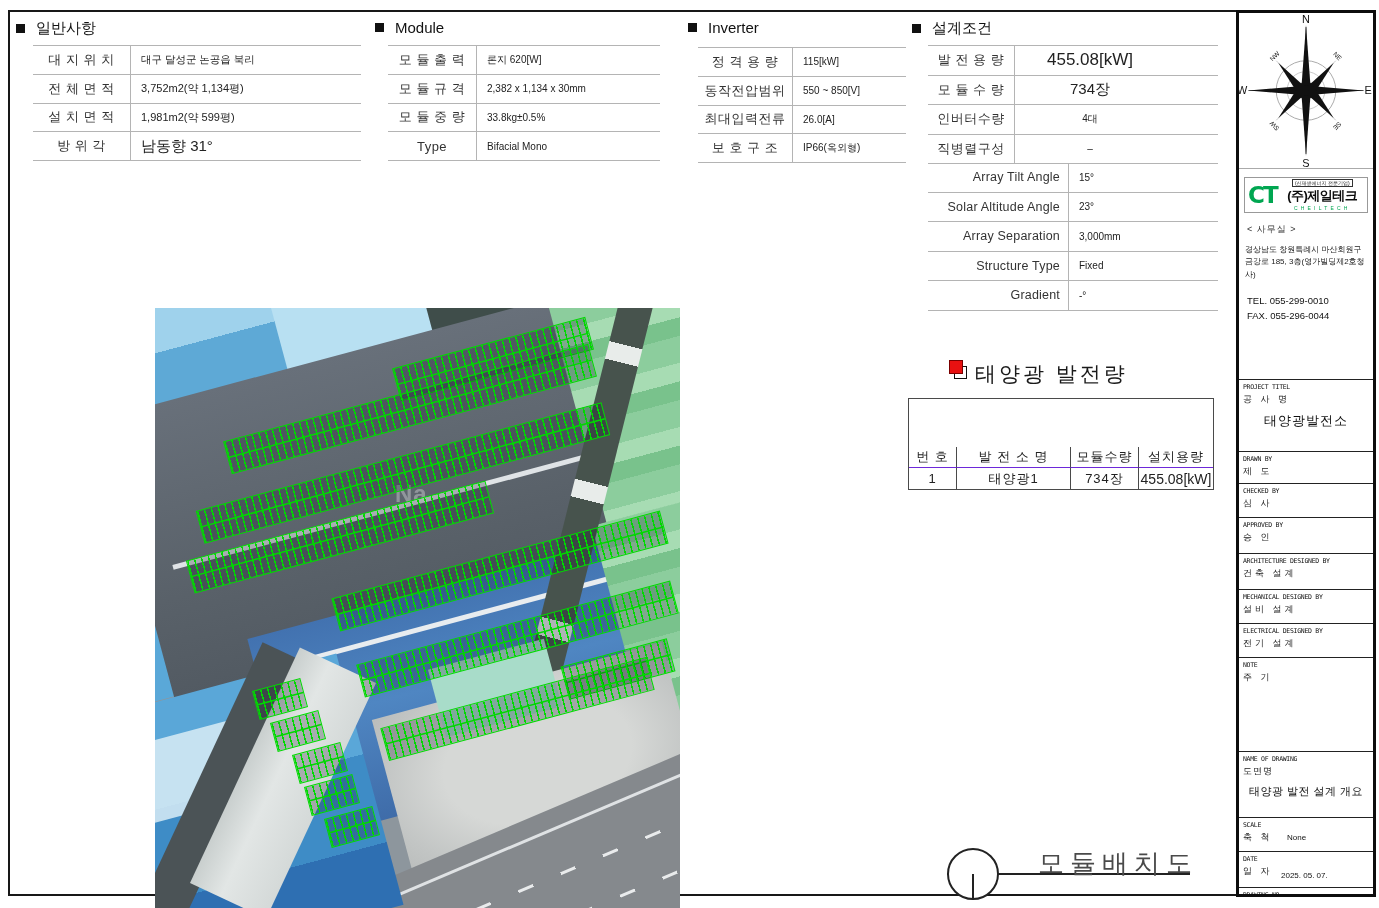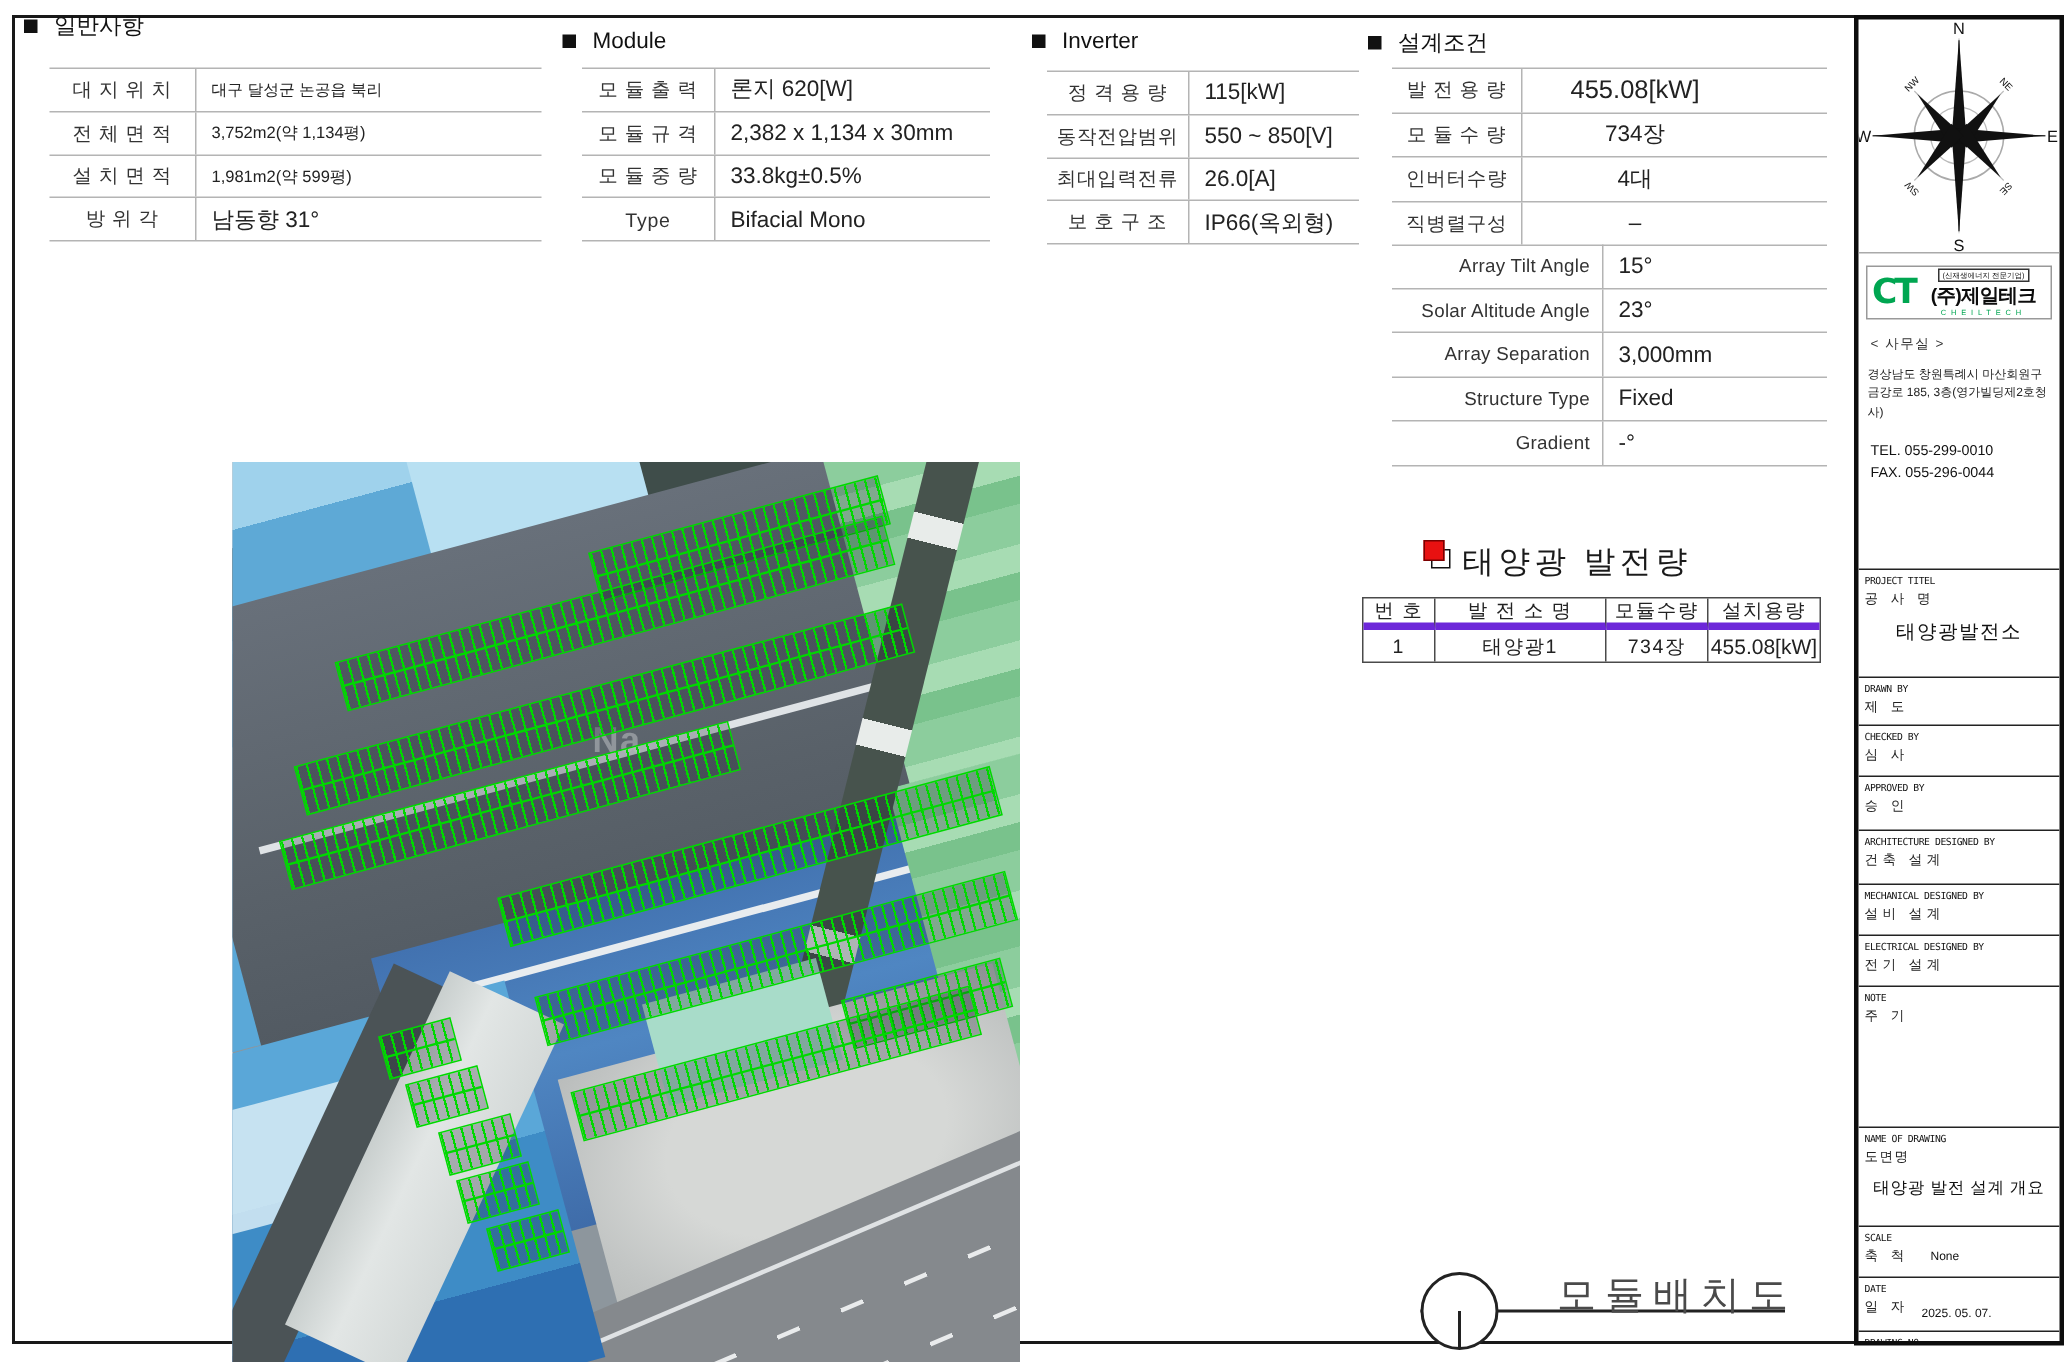"일반사항" div.h { top: 8px -> 19px }
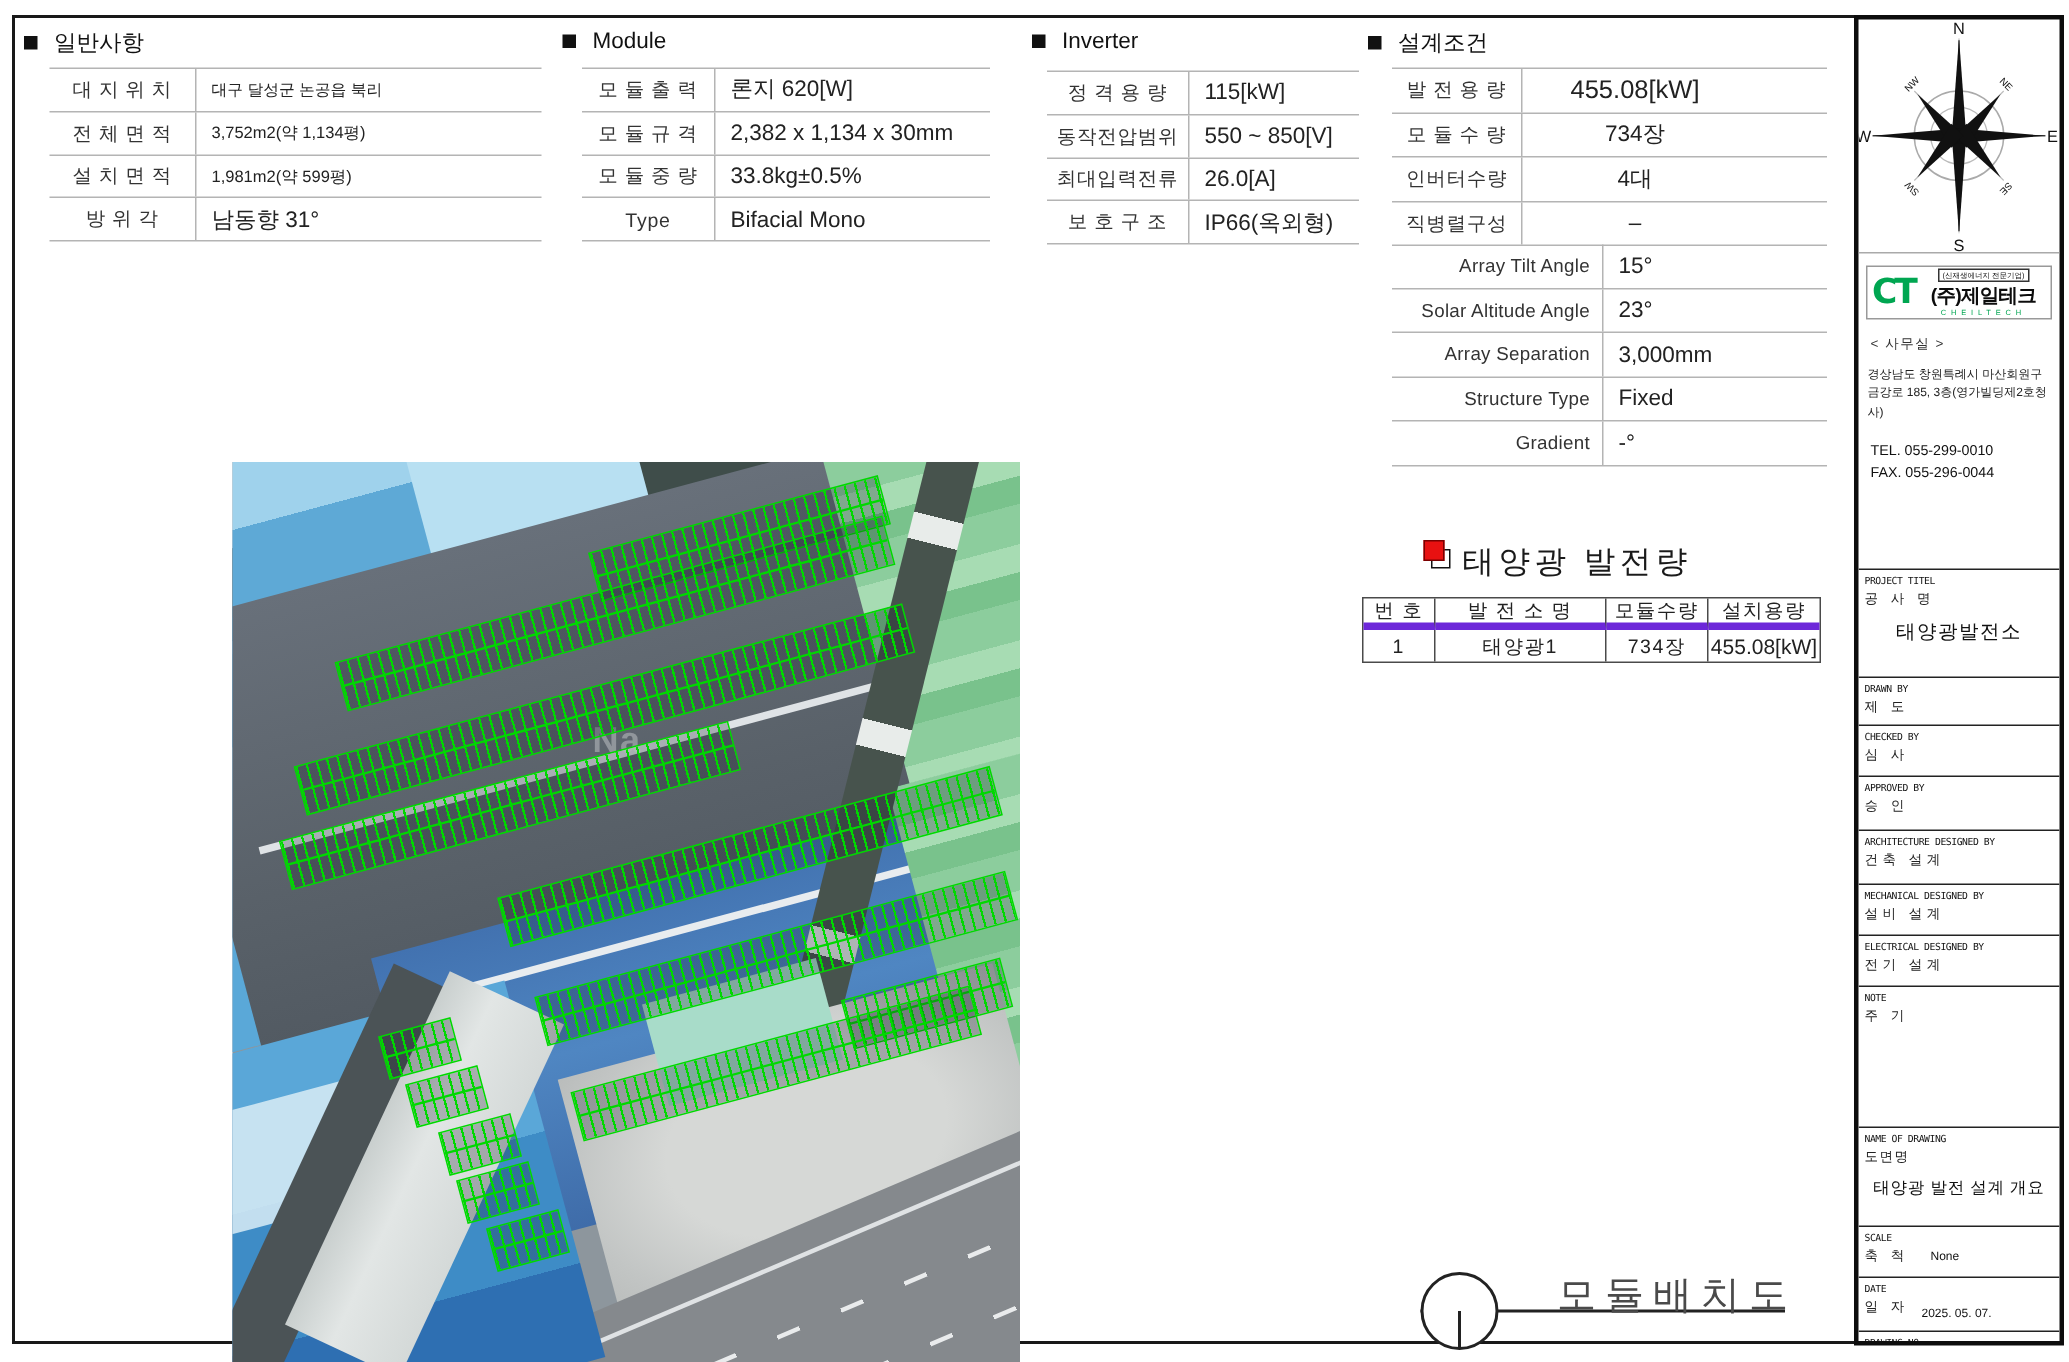"론지 620[W]" .v-md { font-size: 15px -> 10px }
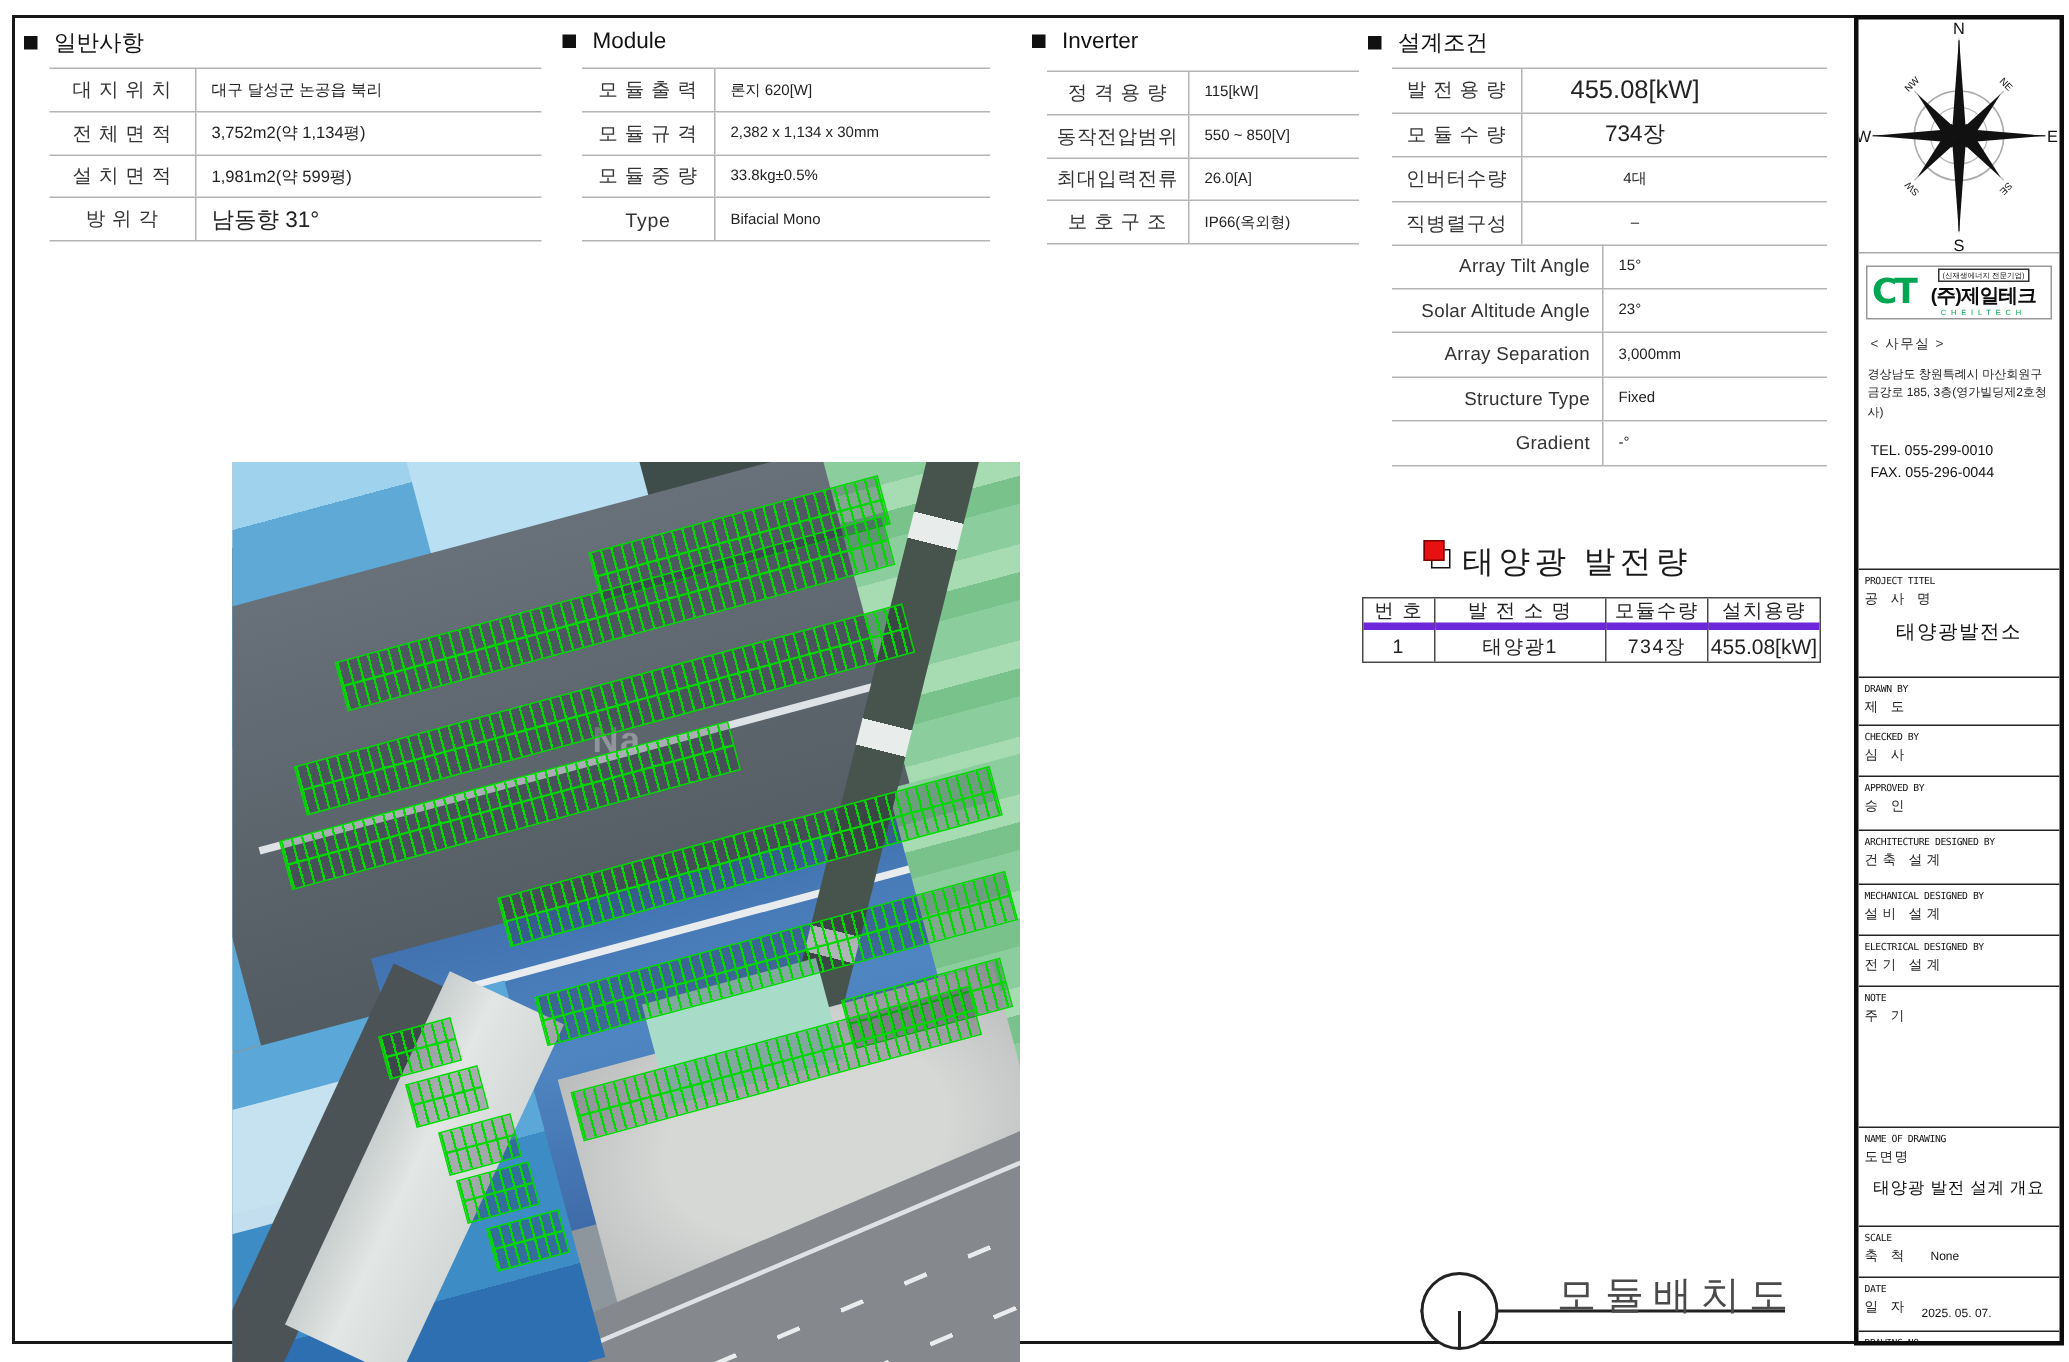"번 호" .gen-row.hd .gen-cell { border-bottom: 5px solid #6d28d9 -> 1px solid #6d28d9; margin-top: none -> 48px }
